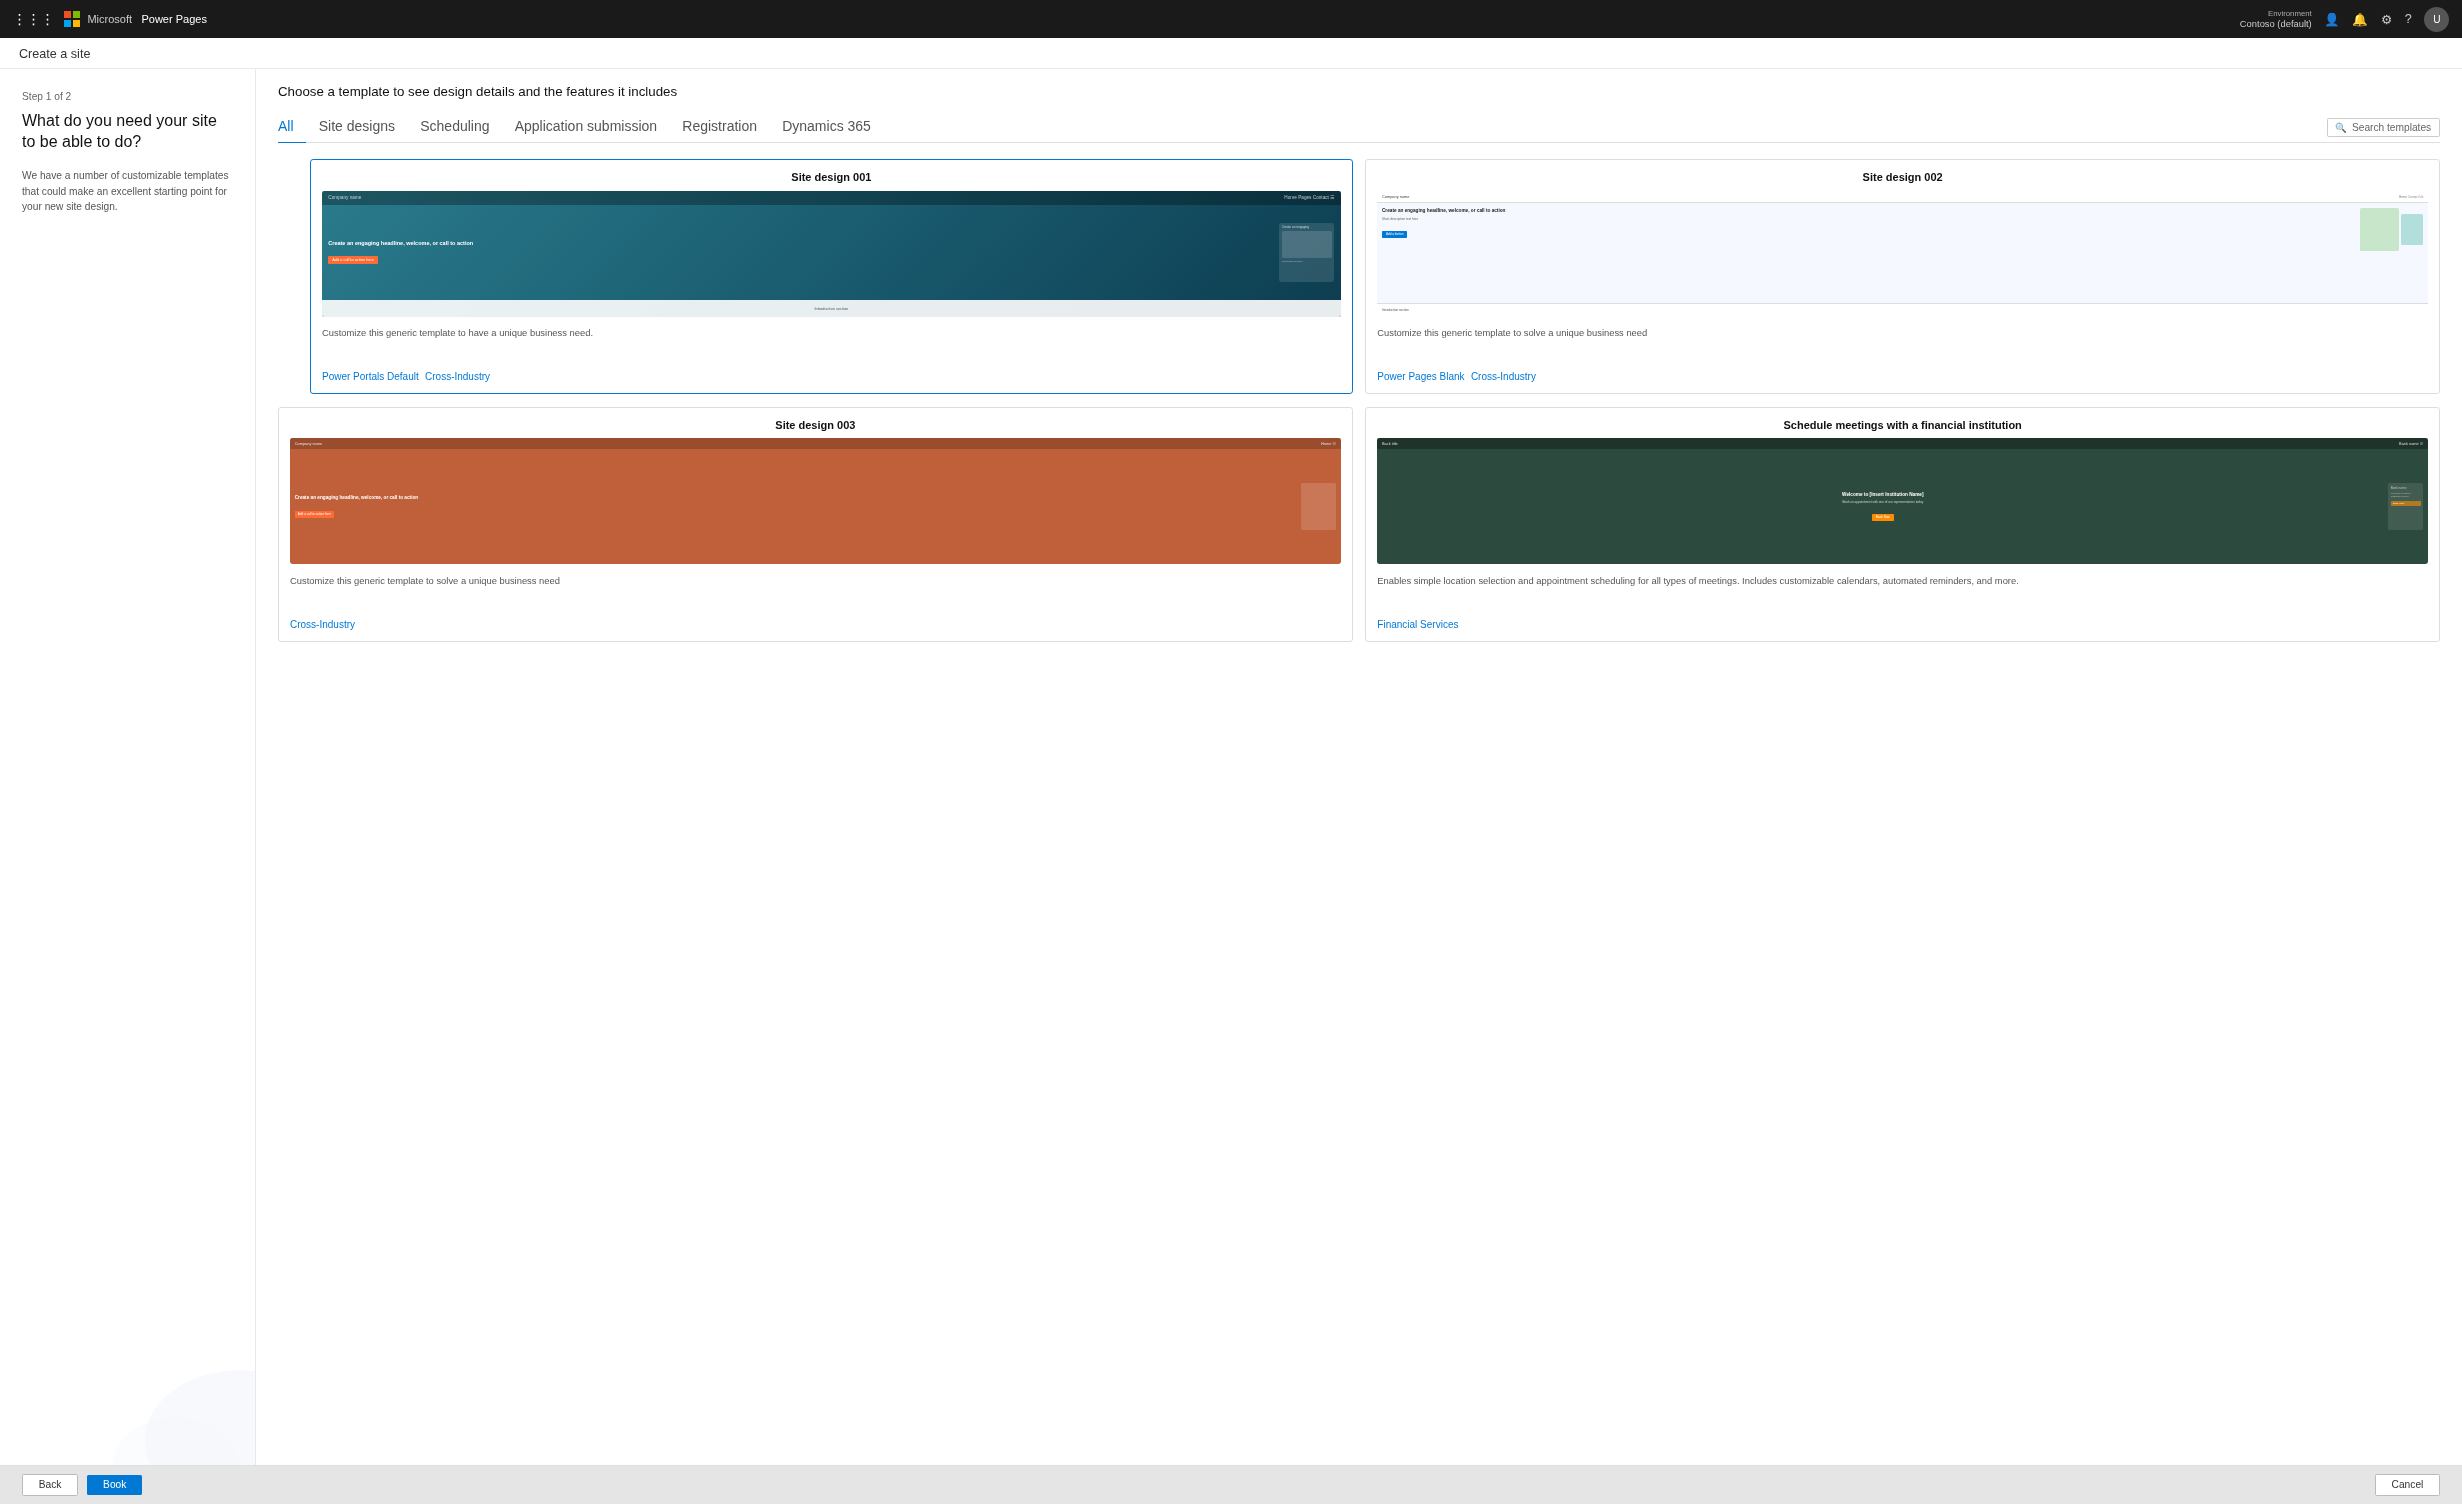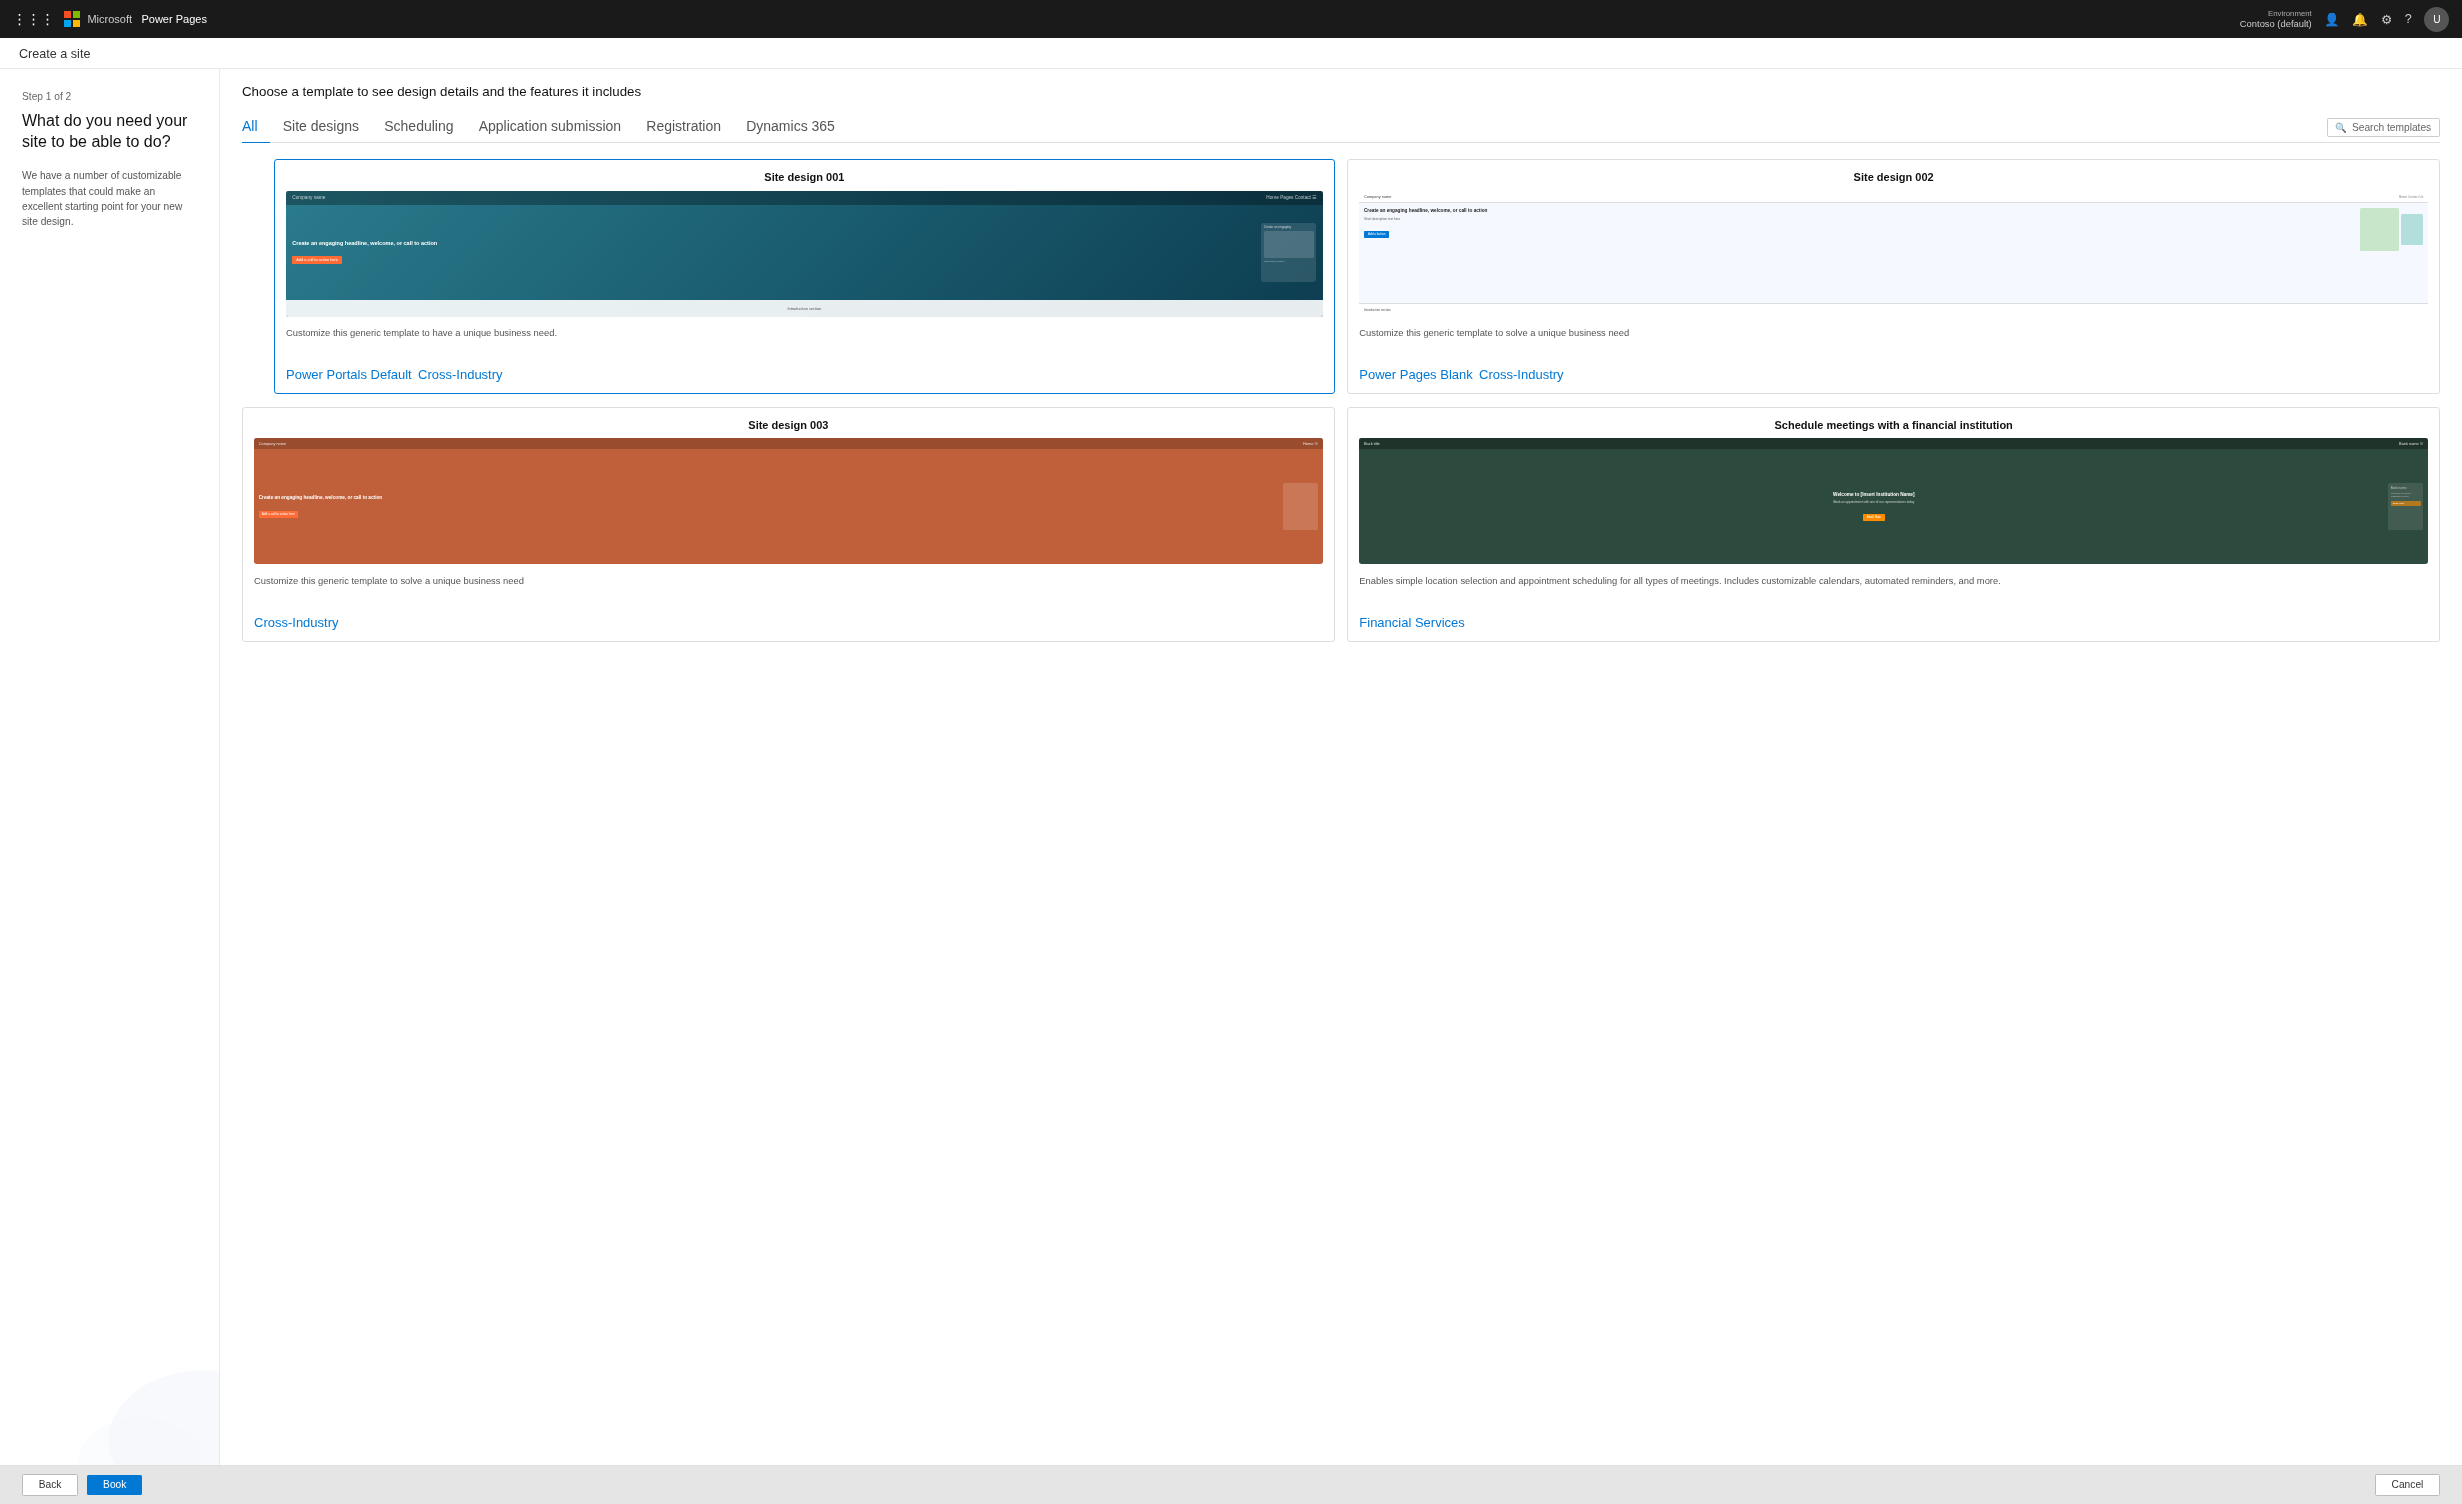"Step 1 of 2" .sidebar { width: 220px -> 256px }
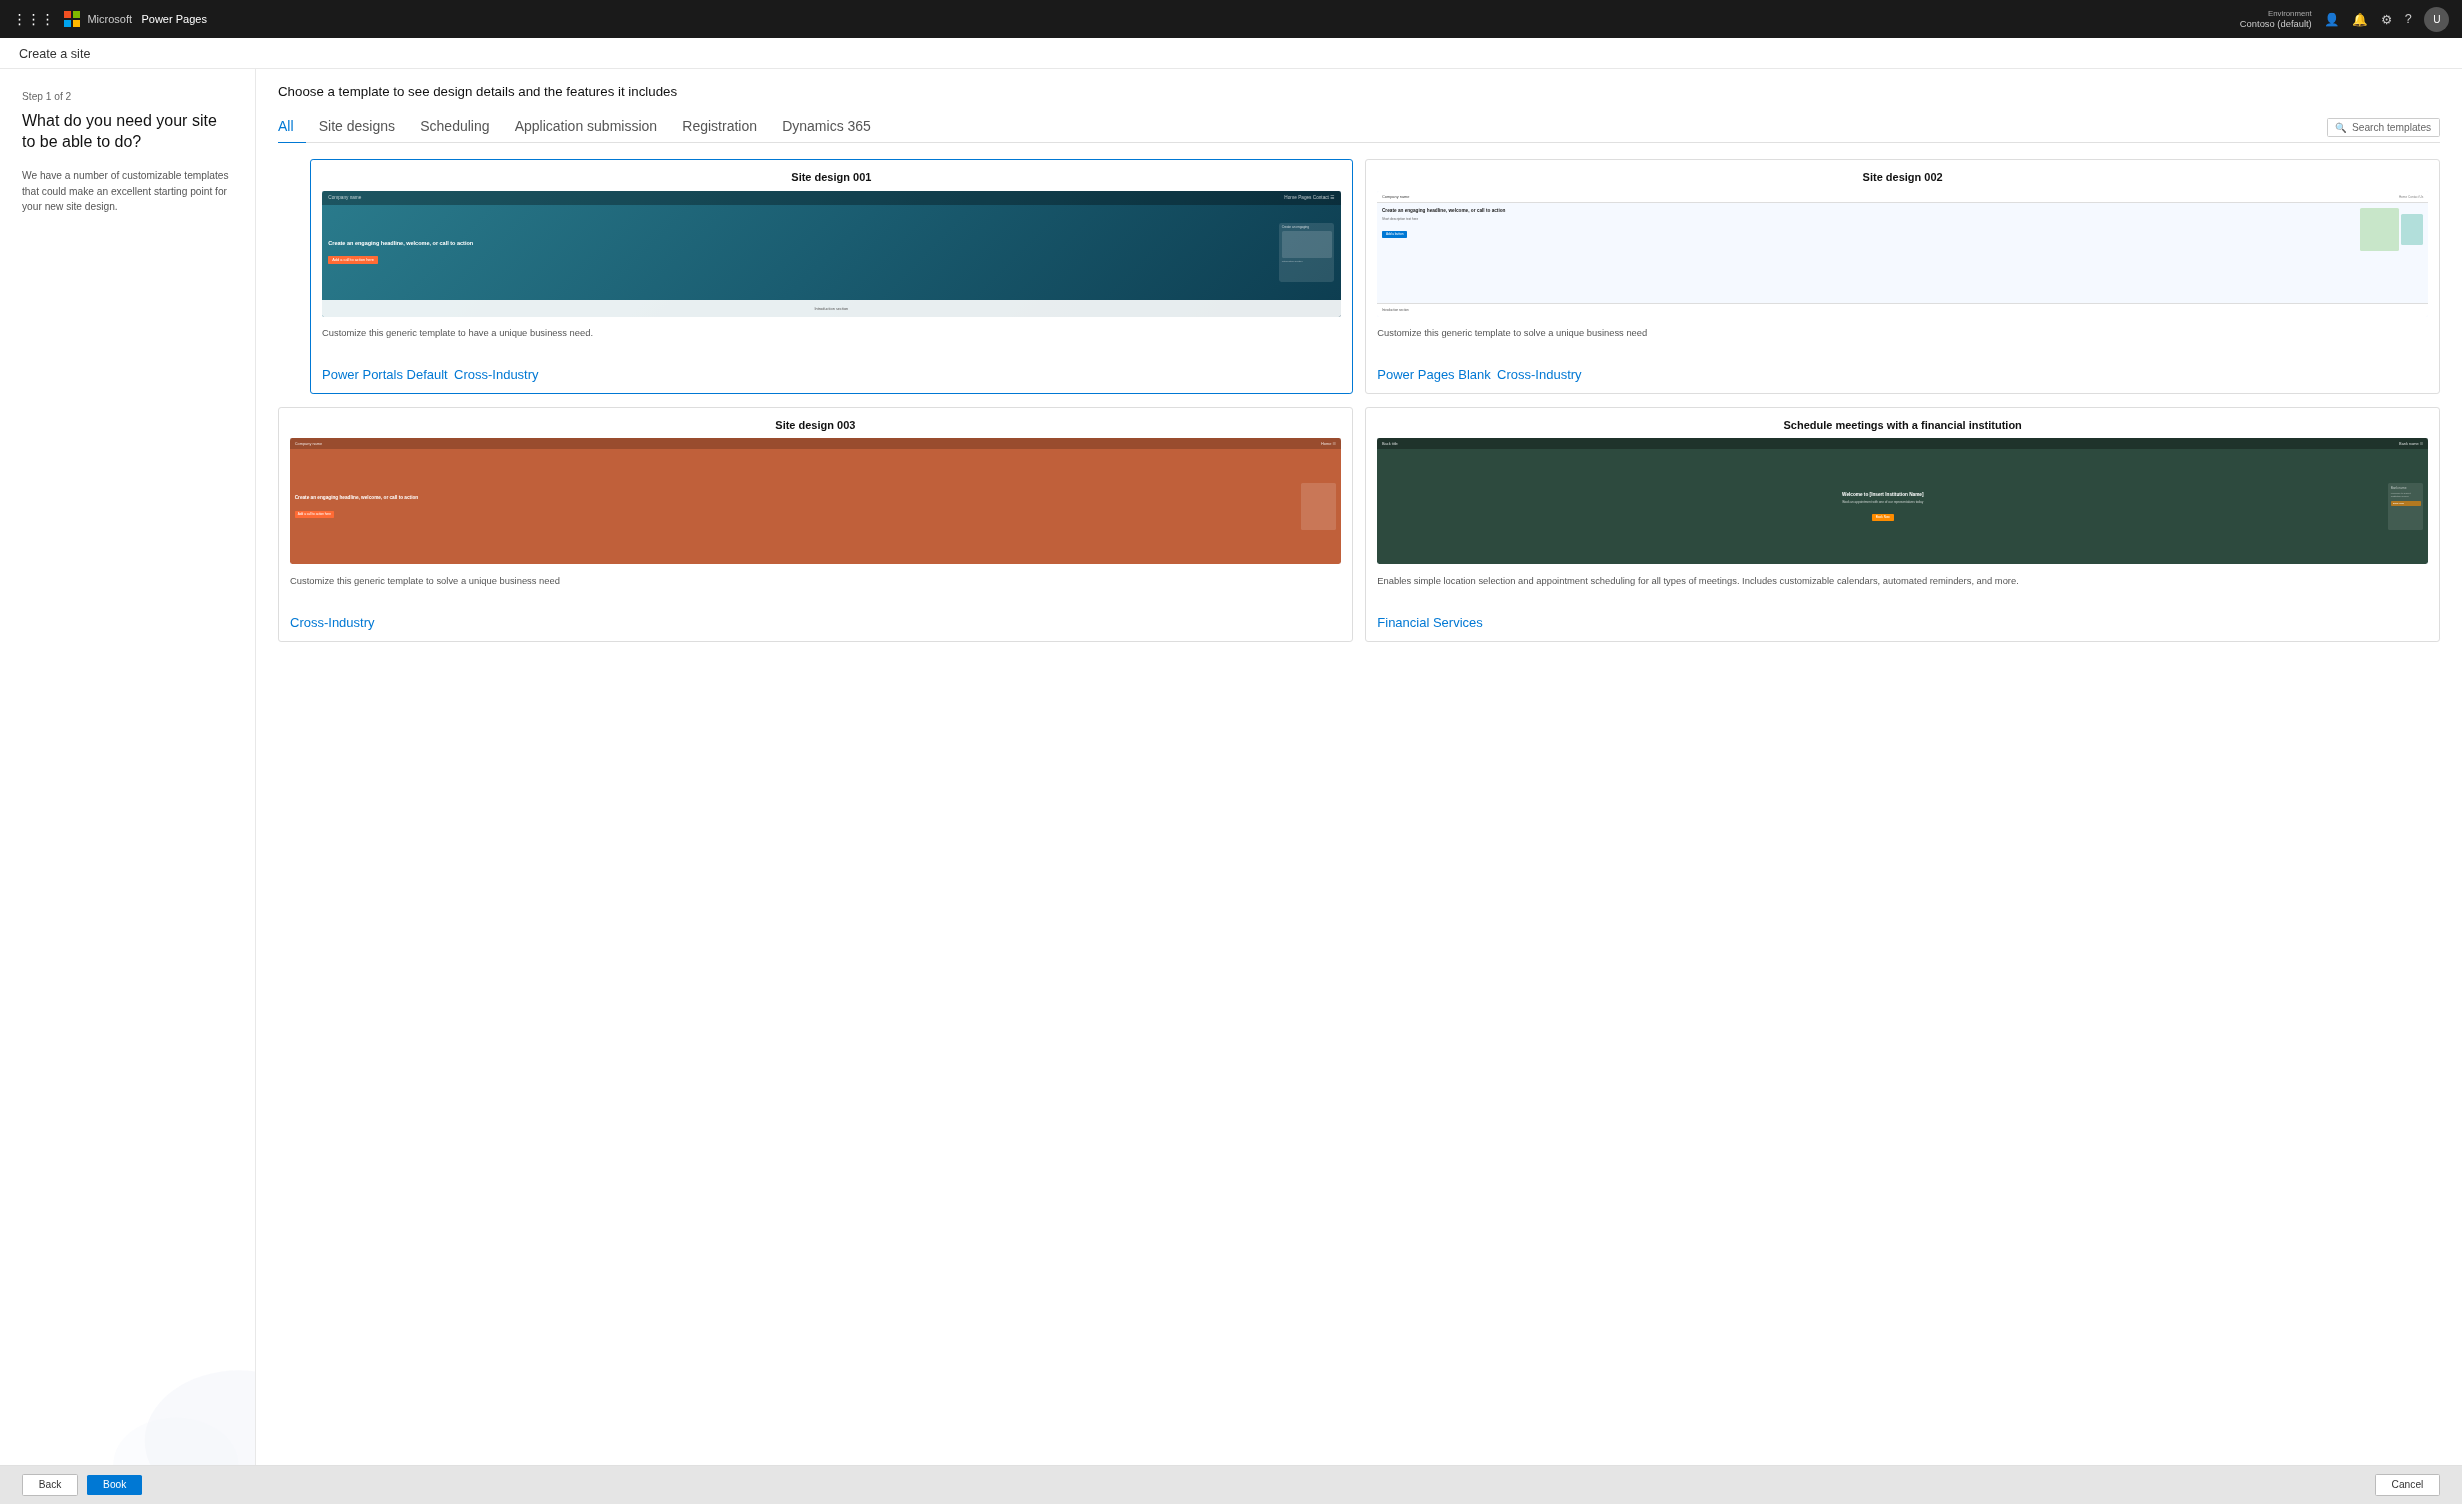"Power Portals Default" .tag { font-size: 13px -> 10px }
